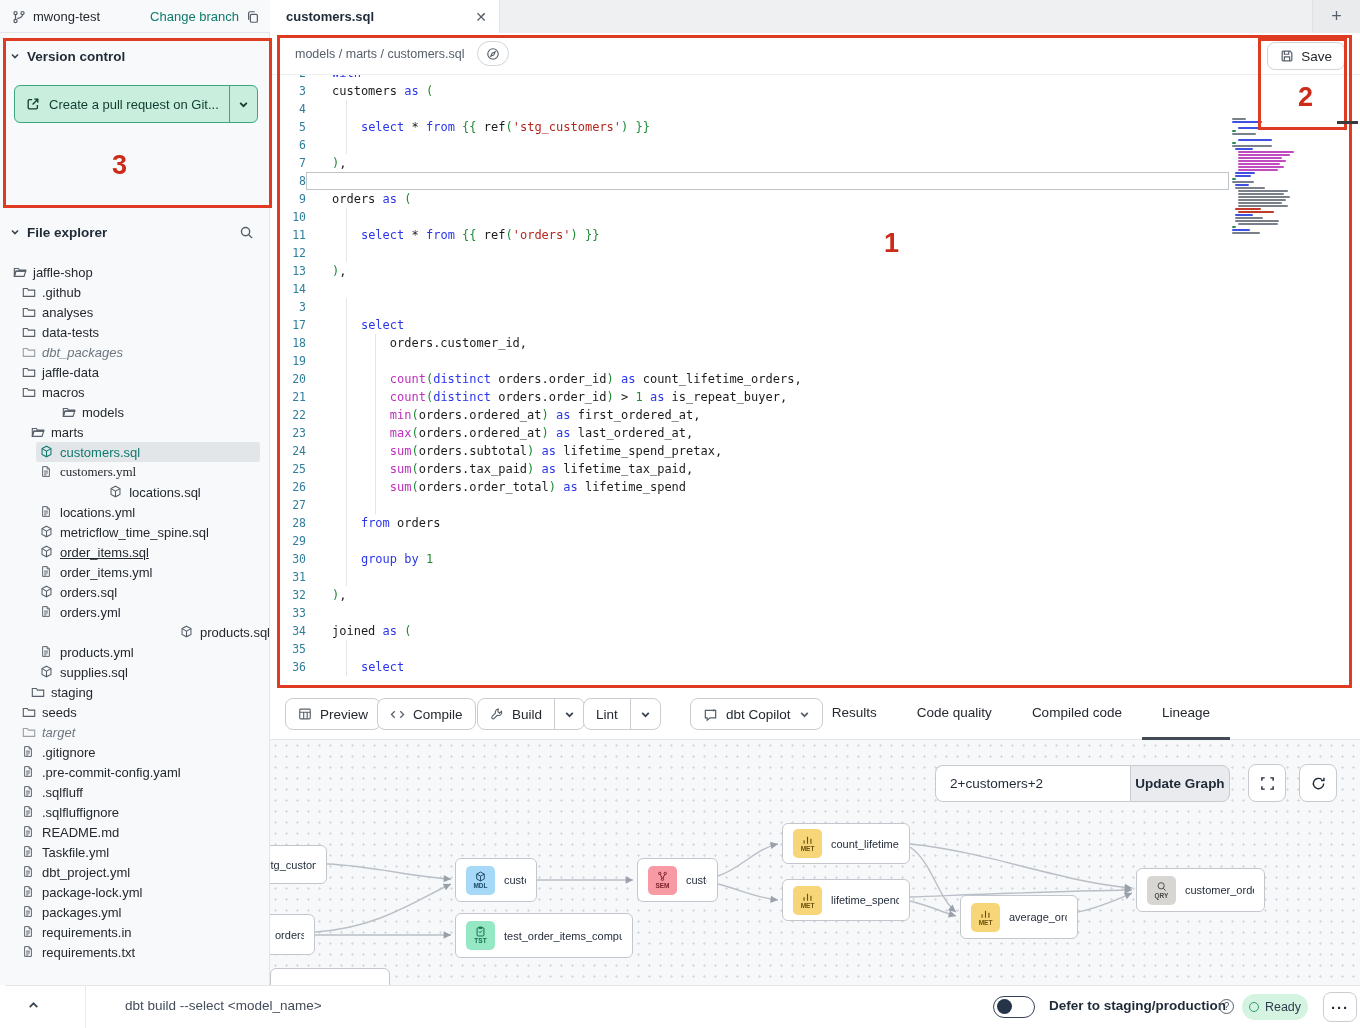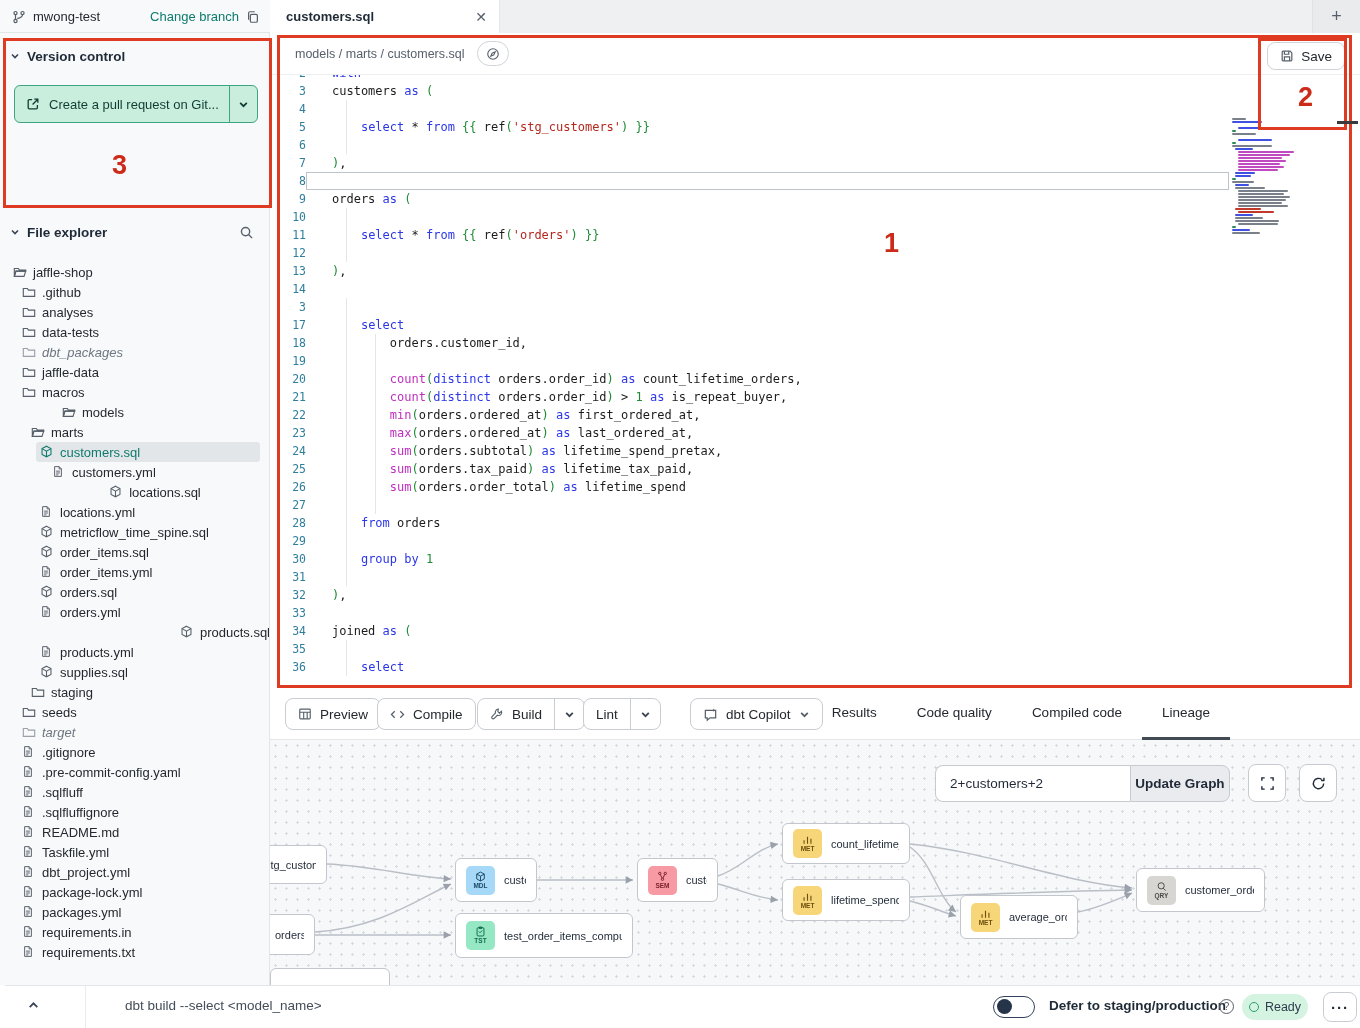"customers.yml" div.tree-item { font-family: none -> Liberation Serif, serif; padding-left: 52px -> 40px }
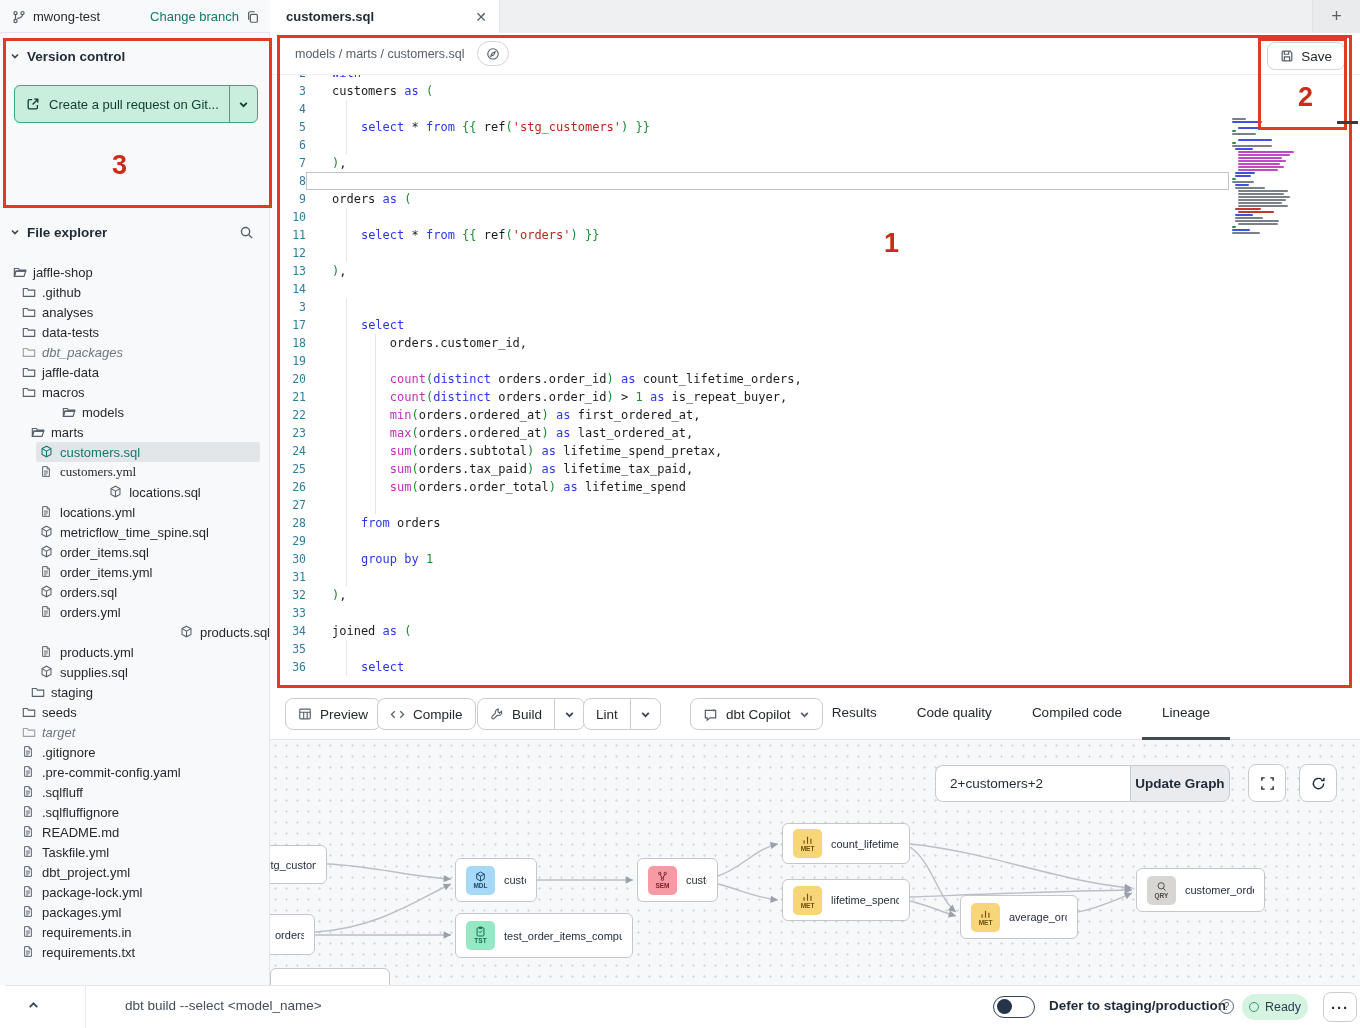"order_items.sql" div.tree-item { text-decoration: none -> underline }
